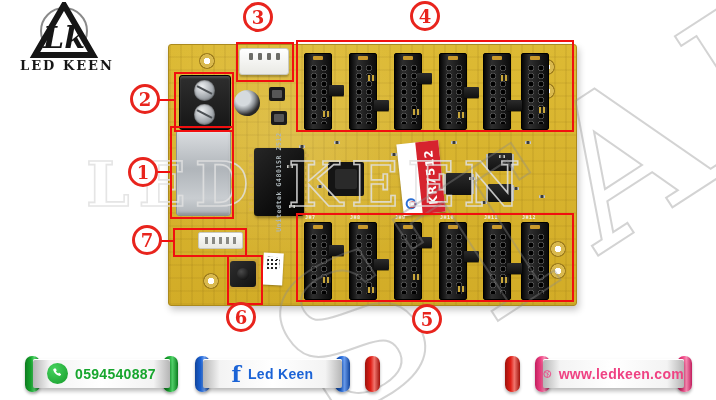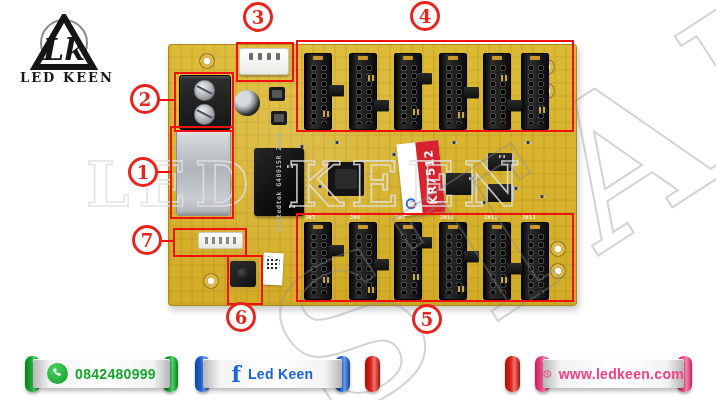"Lk" .logo { top: 14px -> 2px }
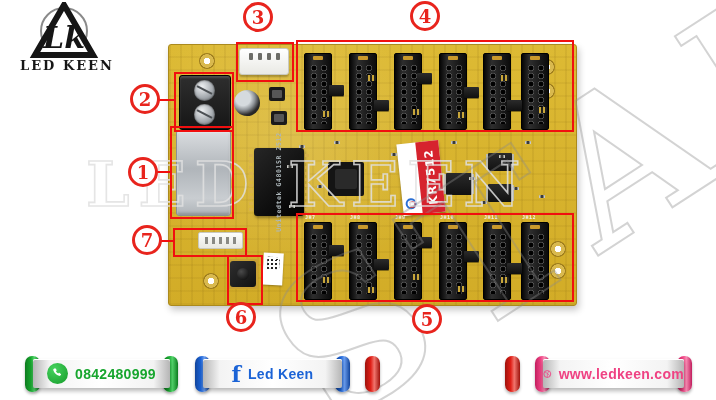"0842480999" span.banner-text { text: 0842480999 -> 0594540887 }
